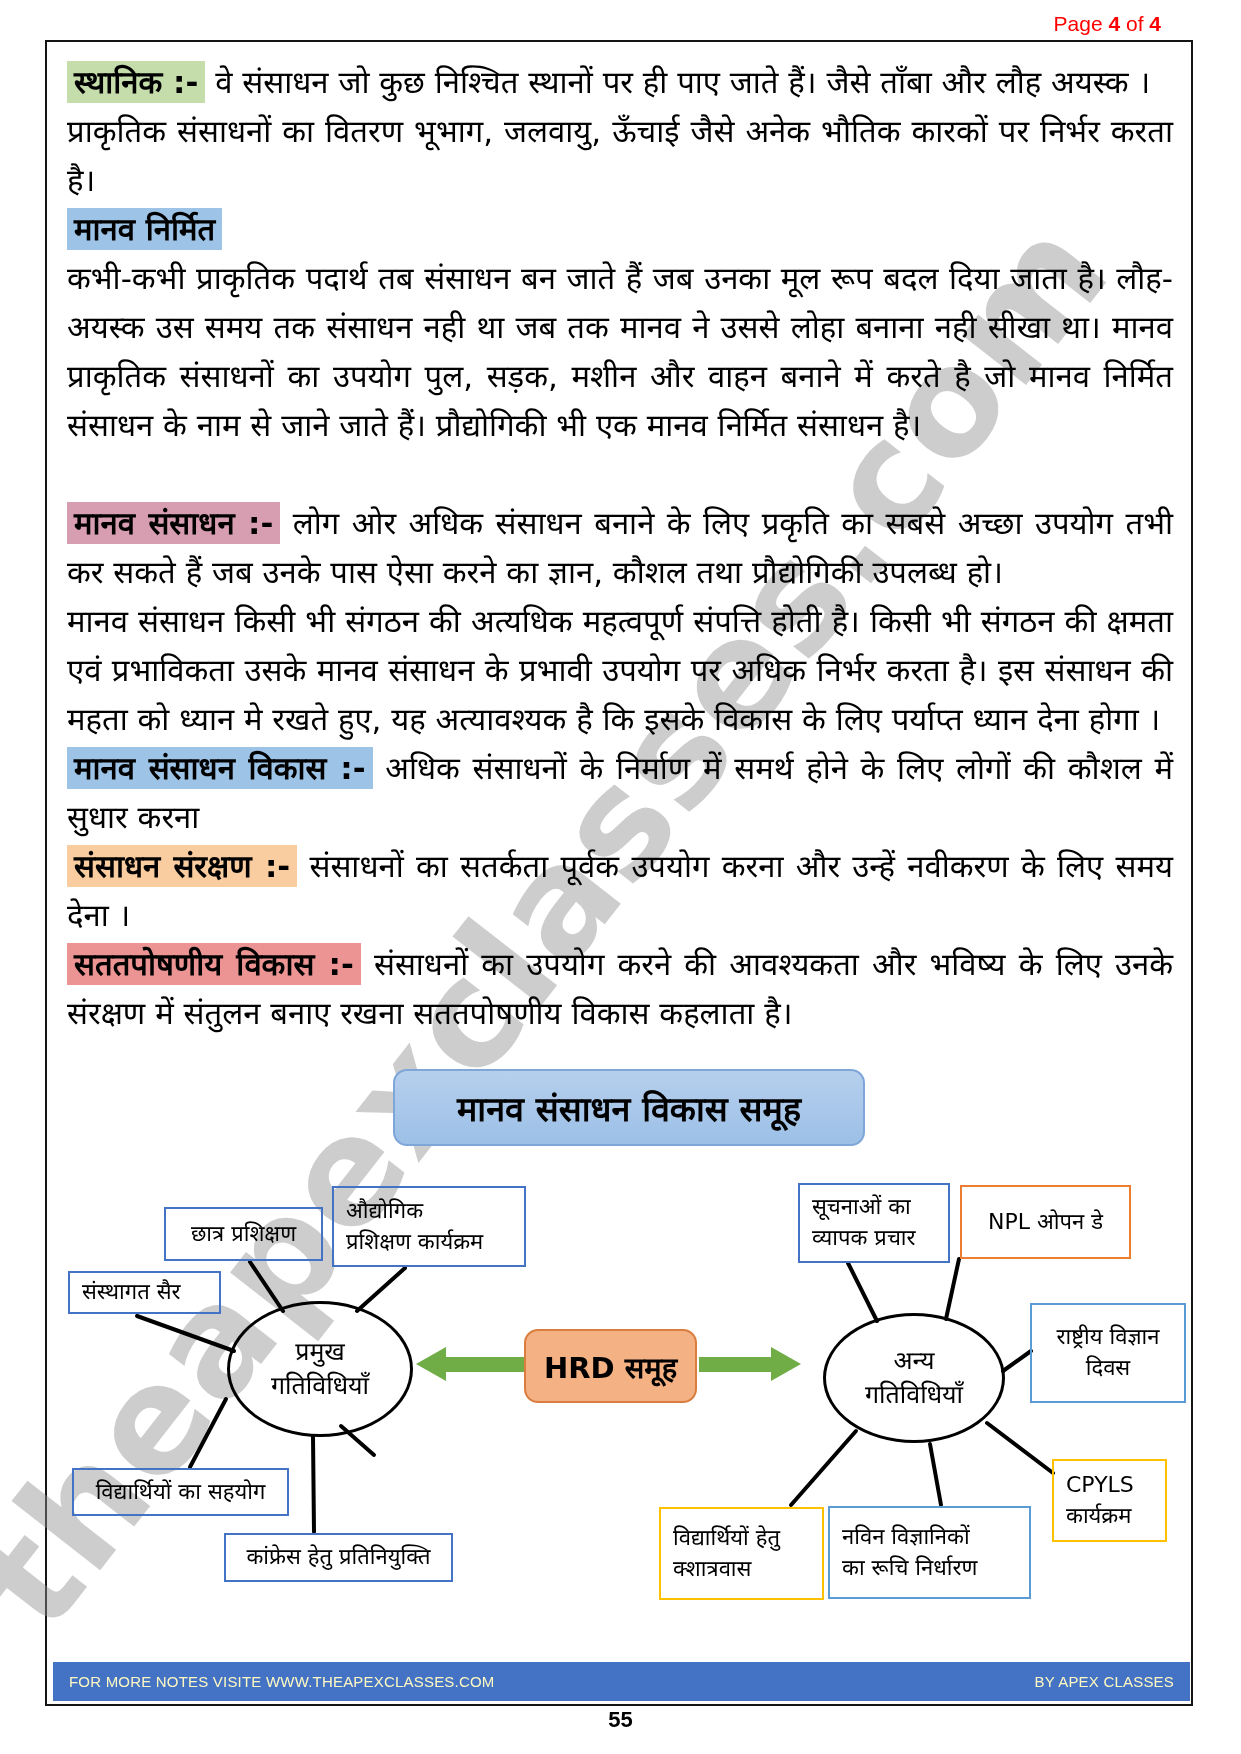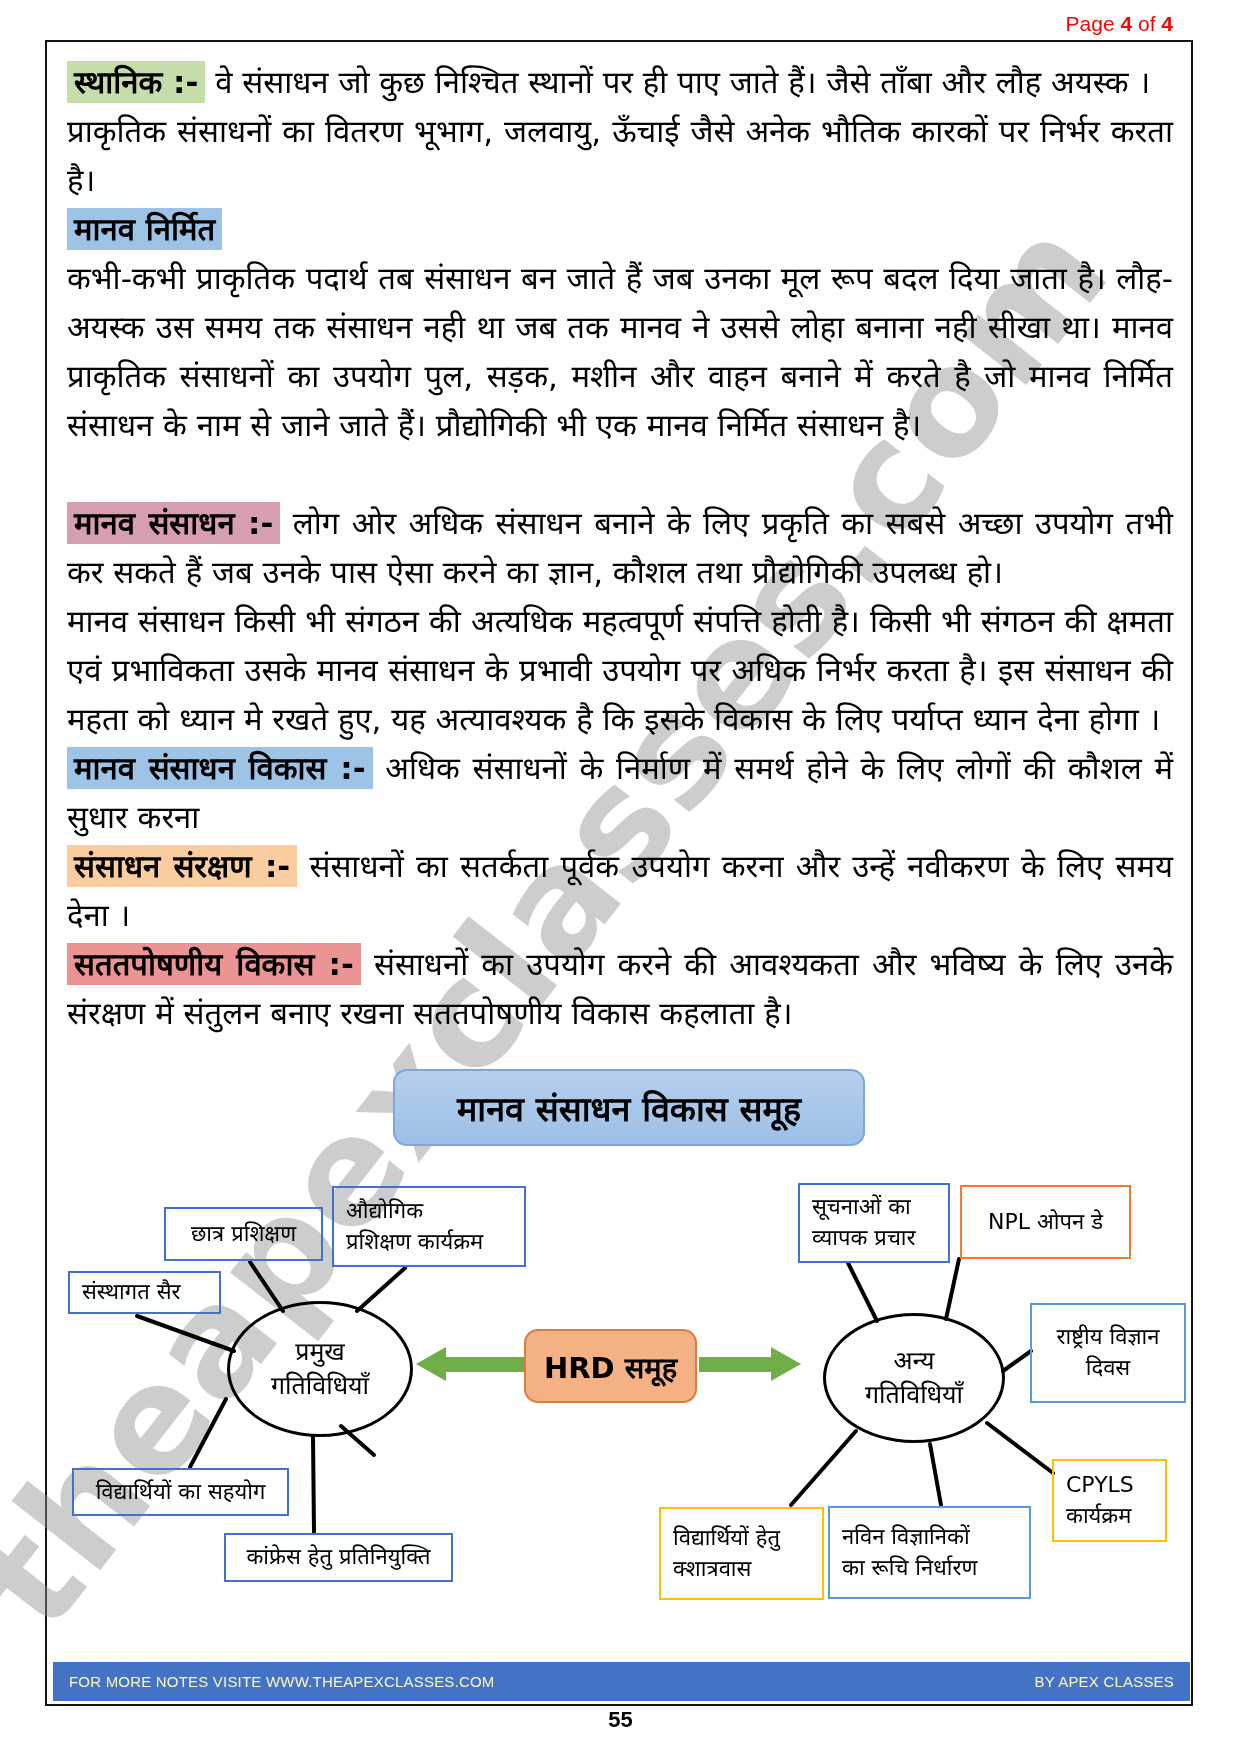"Page 4 of 4" .page-indicator { right: 68px -> 80px }
